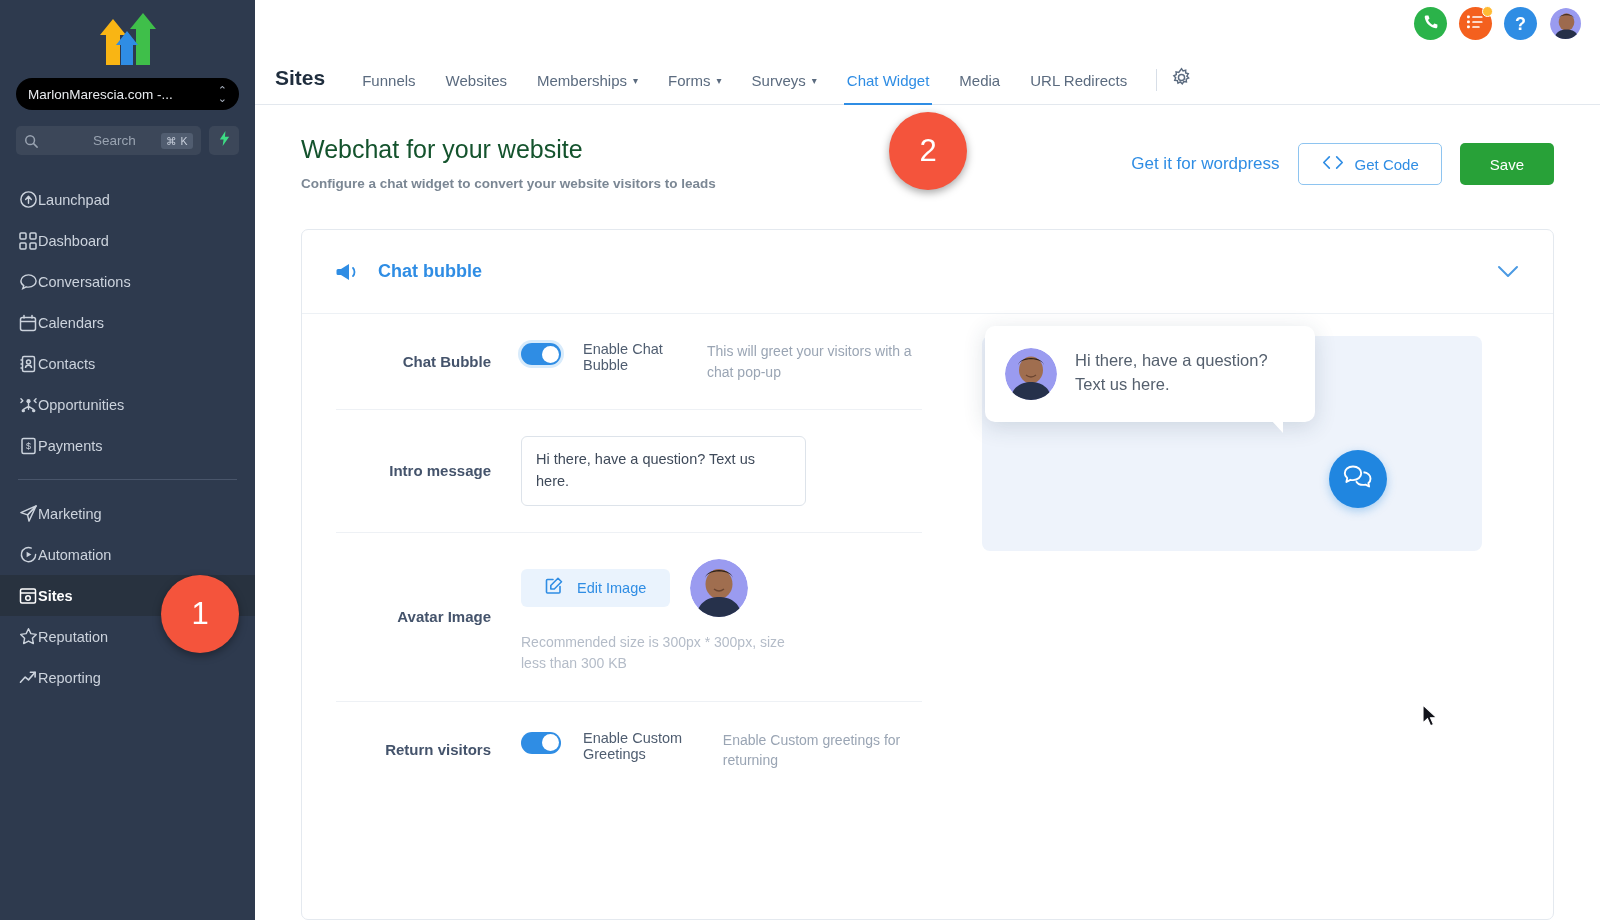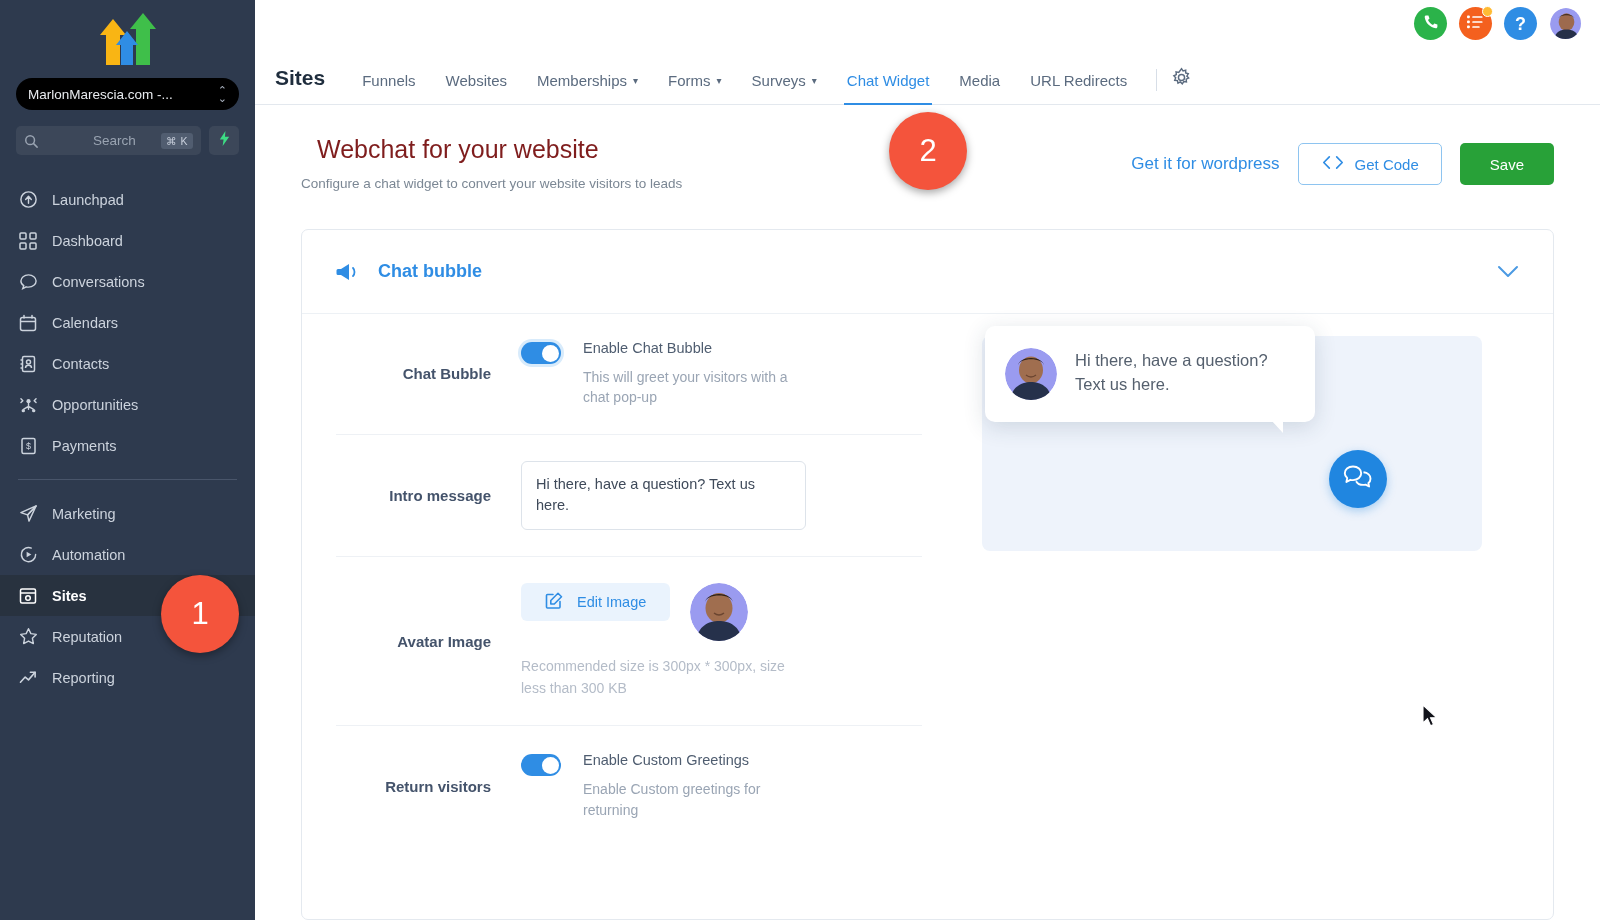"Webchat for your website" .page-title { color: #7f1d1d -> #14532d; margin-left: 16px -> none }
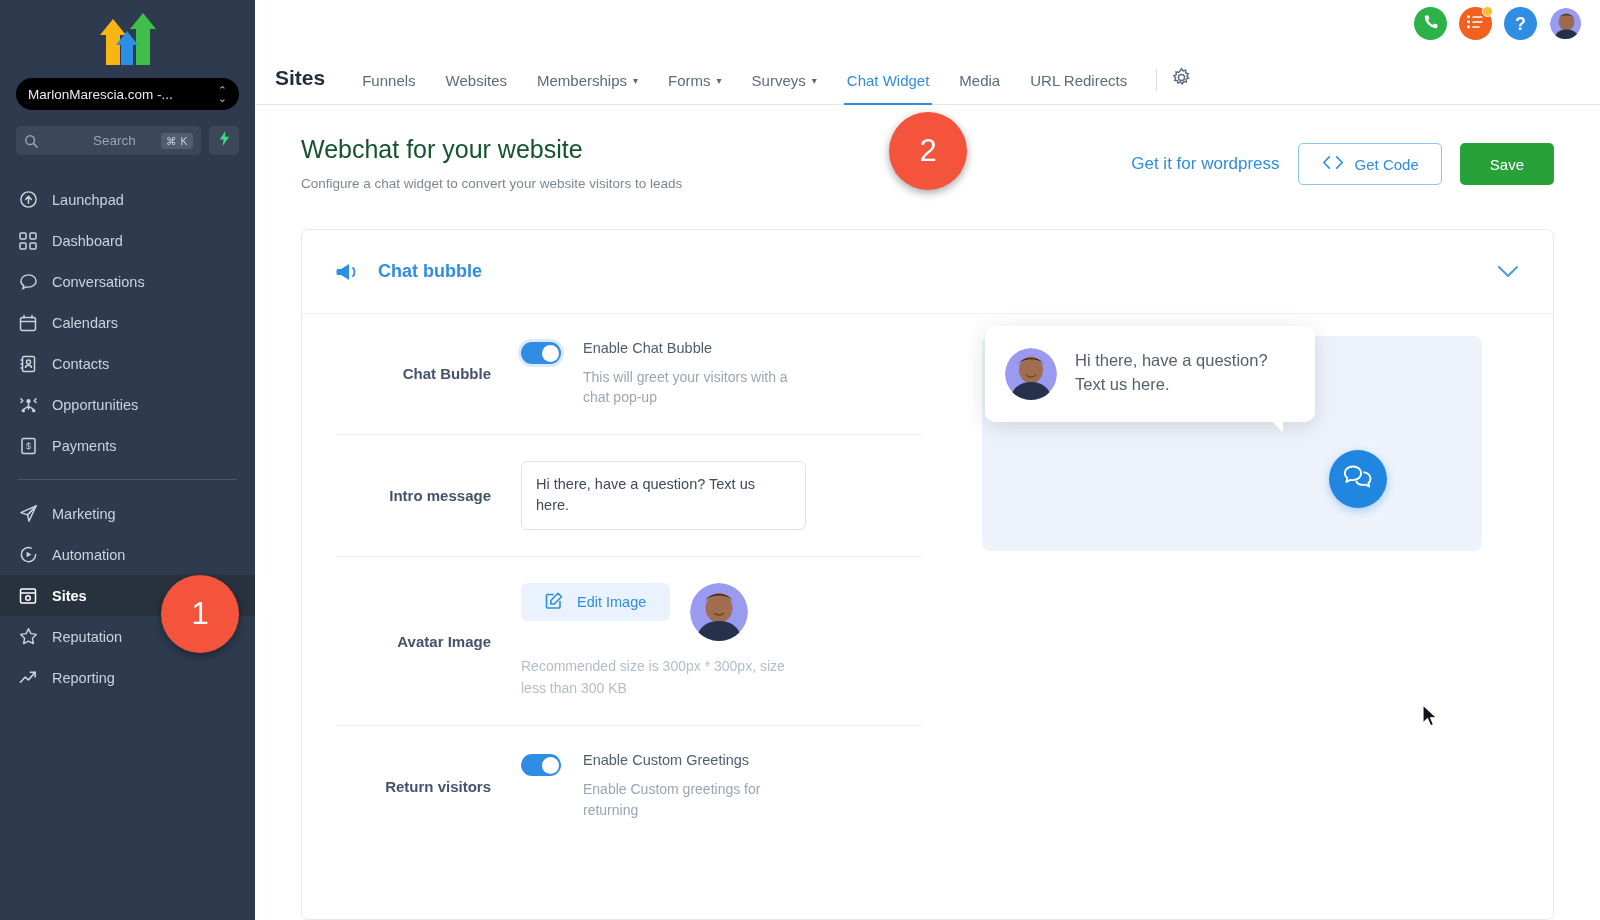"Configure a chat widget to" .page-sub { font-weight: none -> bold }
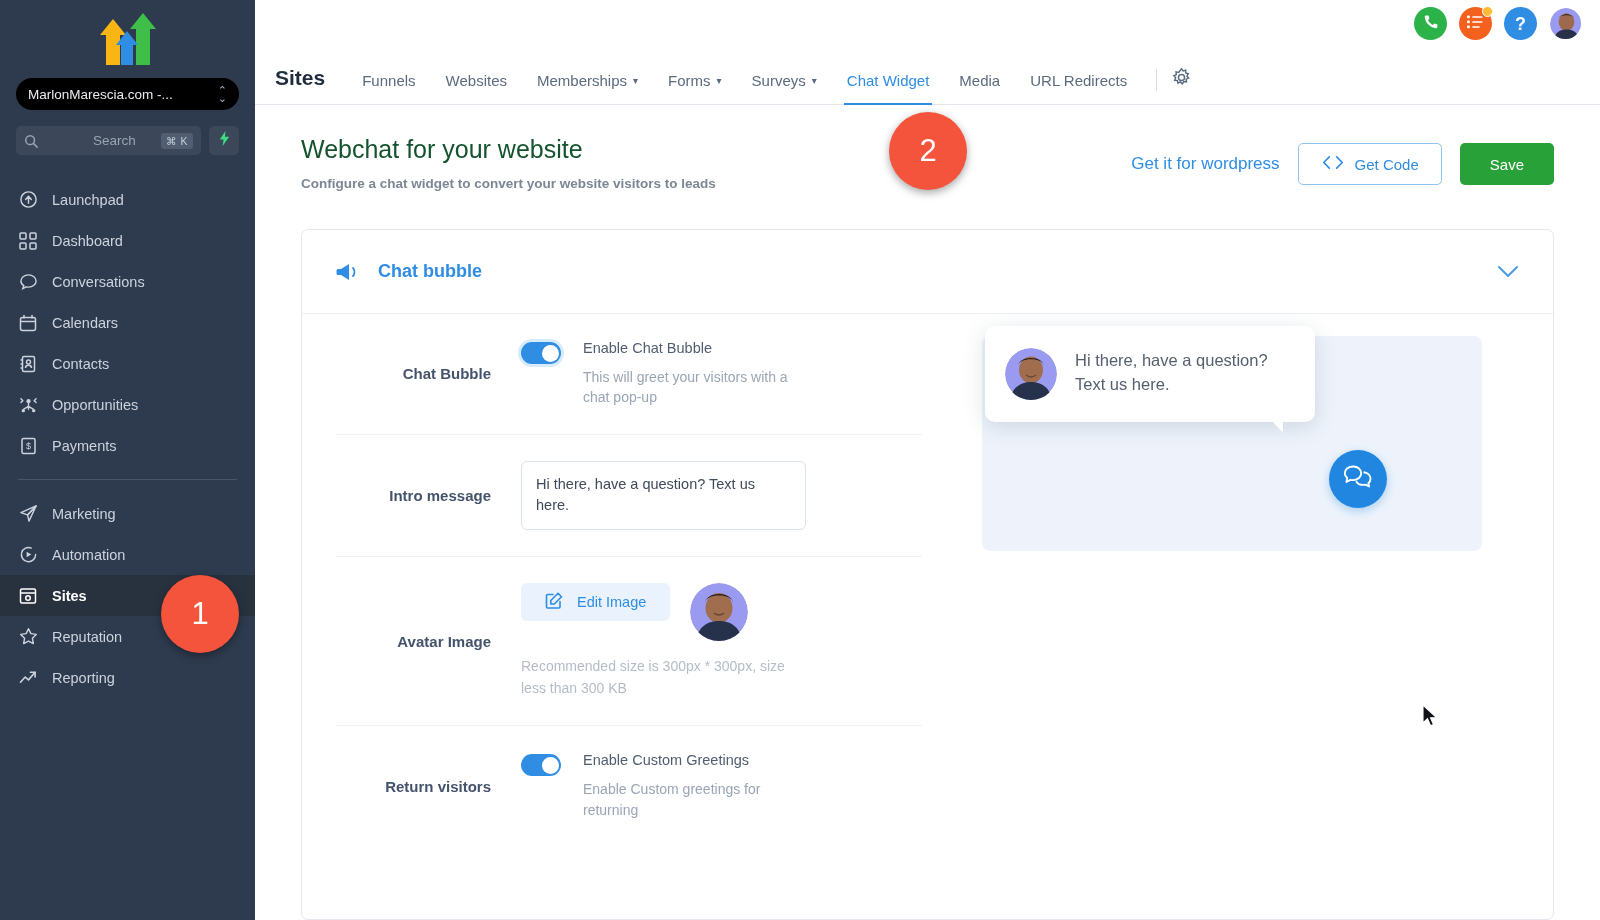"Launchpad" .nav-item { gap: 14px -> none }
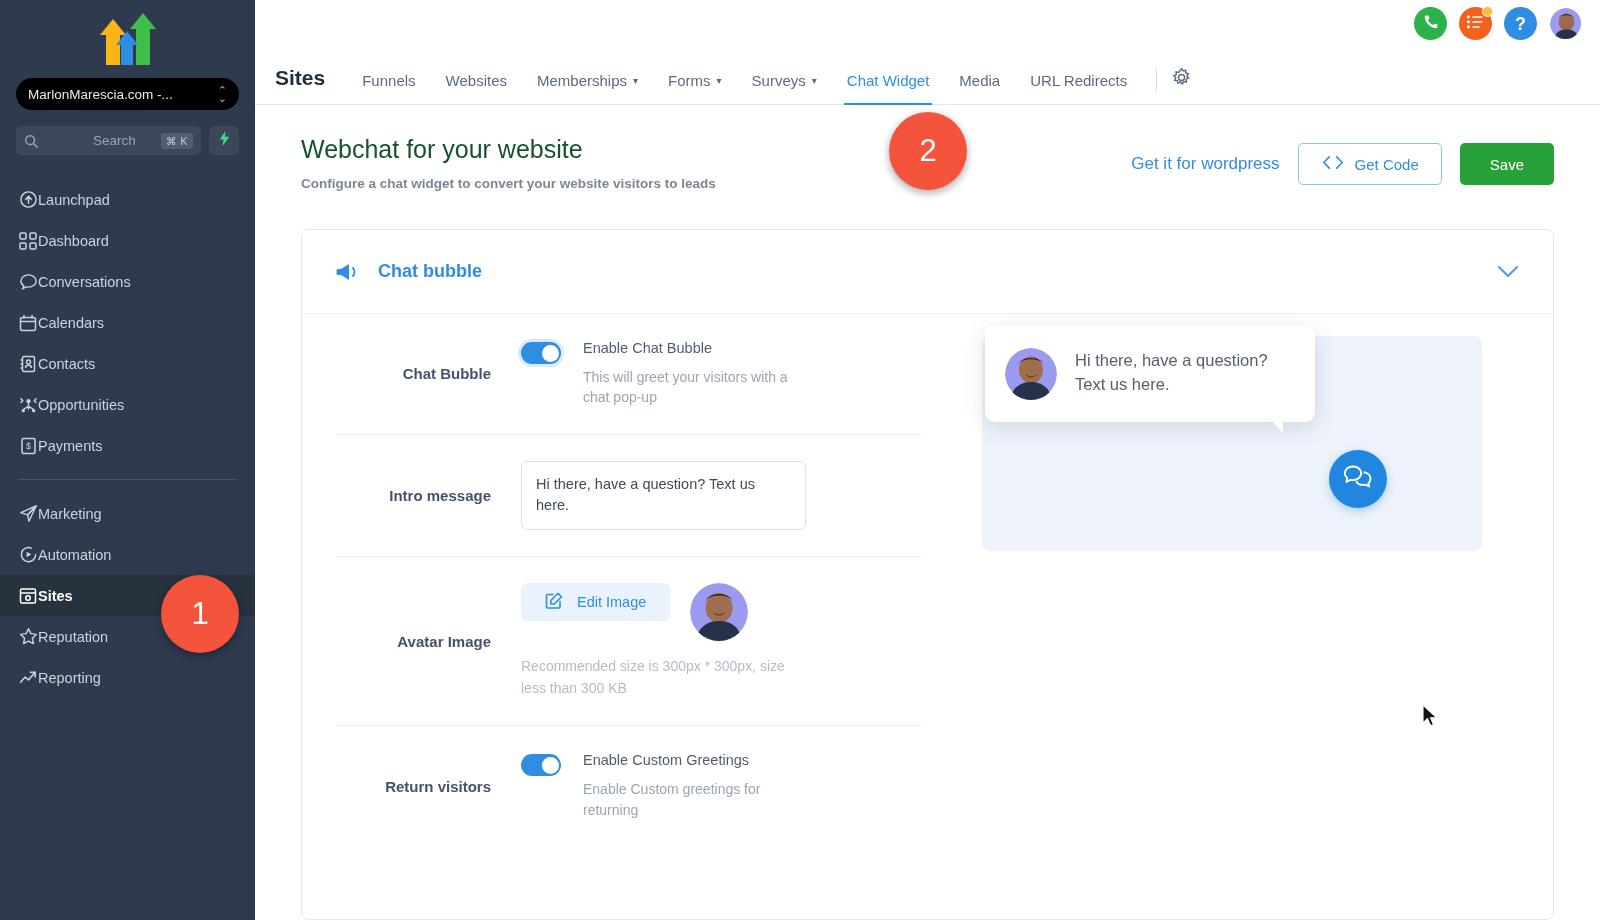"Enable Chat Bubble" .ctl-text { flex-direction: column -> row; gap: 11px -> 0 }
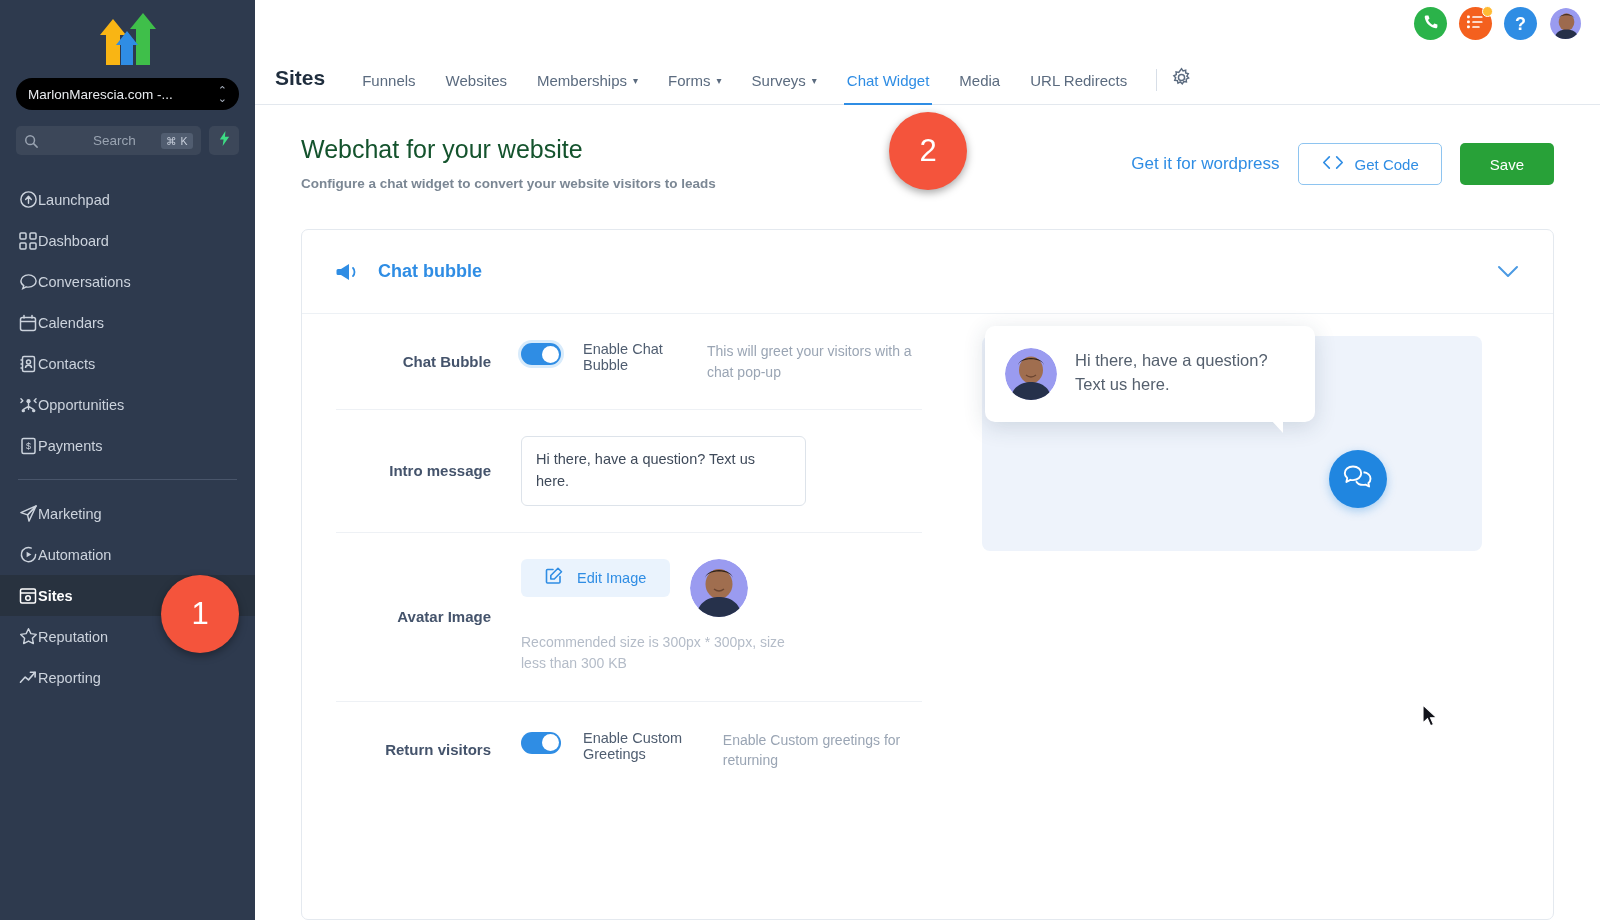"Edit Image" div { align-items: none -> center }
